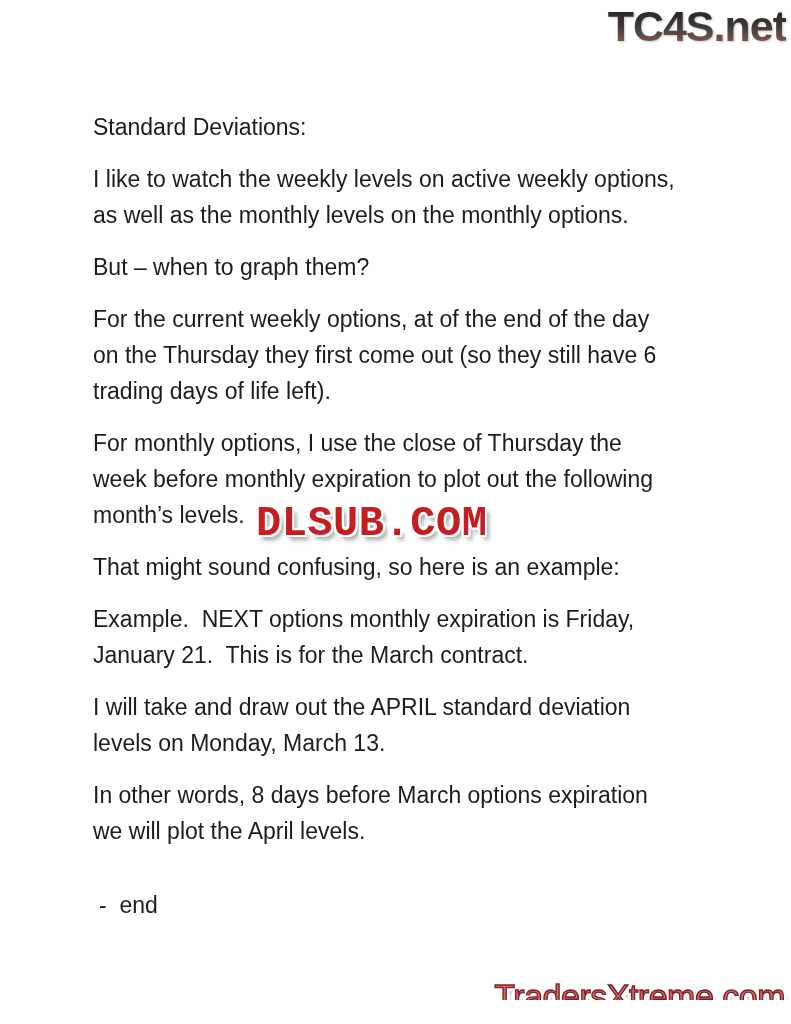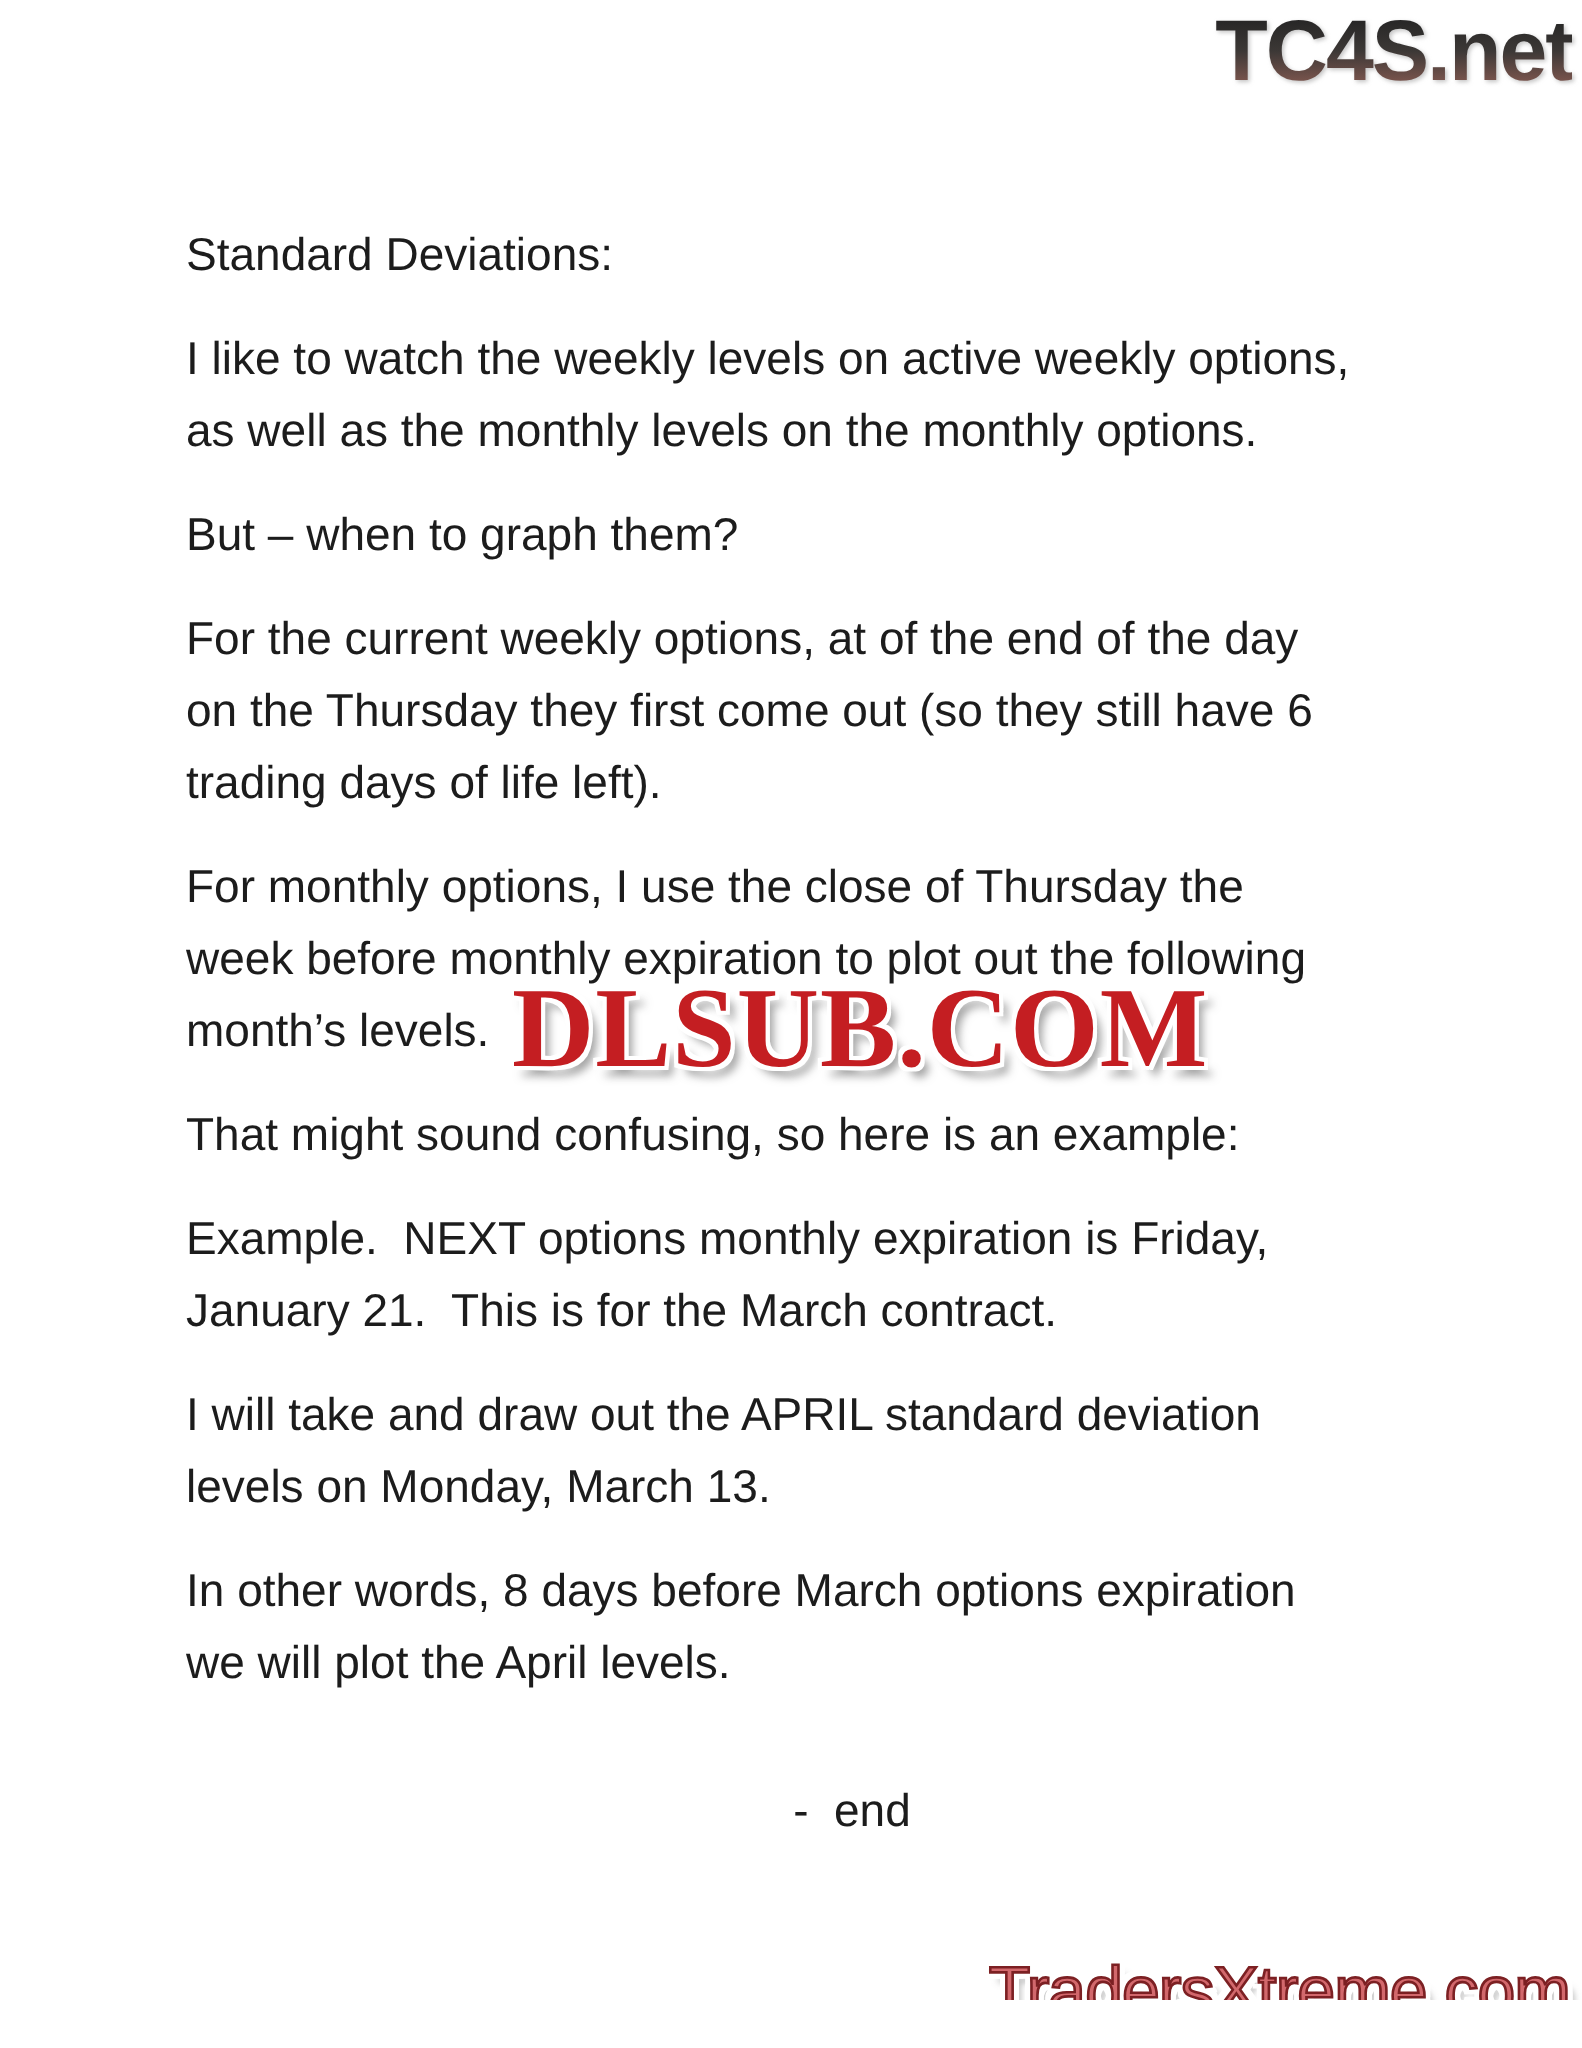"DLSUB.COM" .dlsub-watermark { font-family: Liberation Serif, serif -> Liberation Mono, monospace; font-size: 57px -> 42px; top: 482px -> 500px }
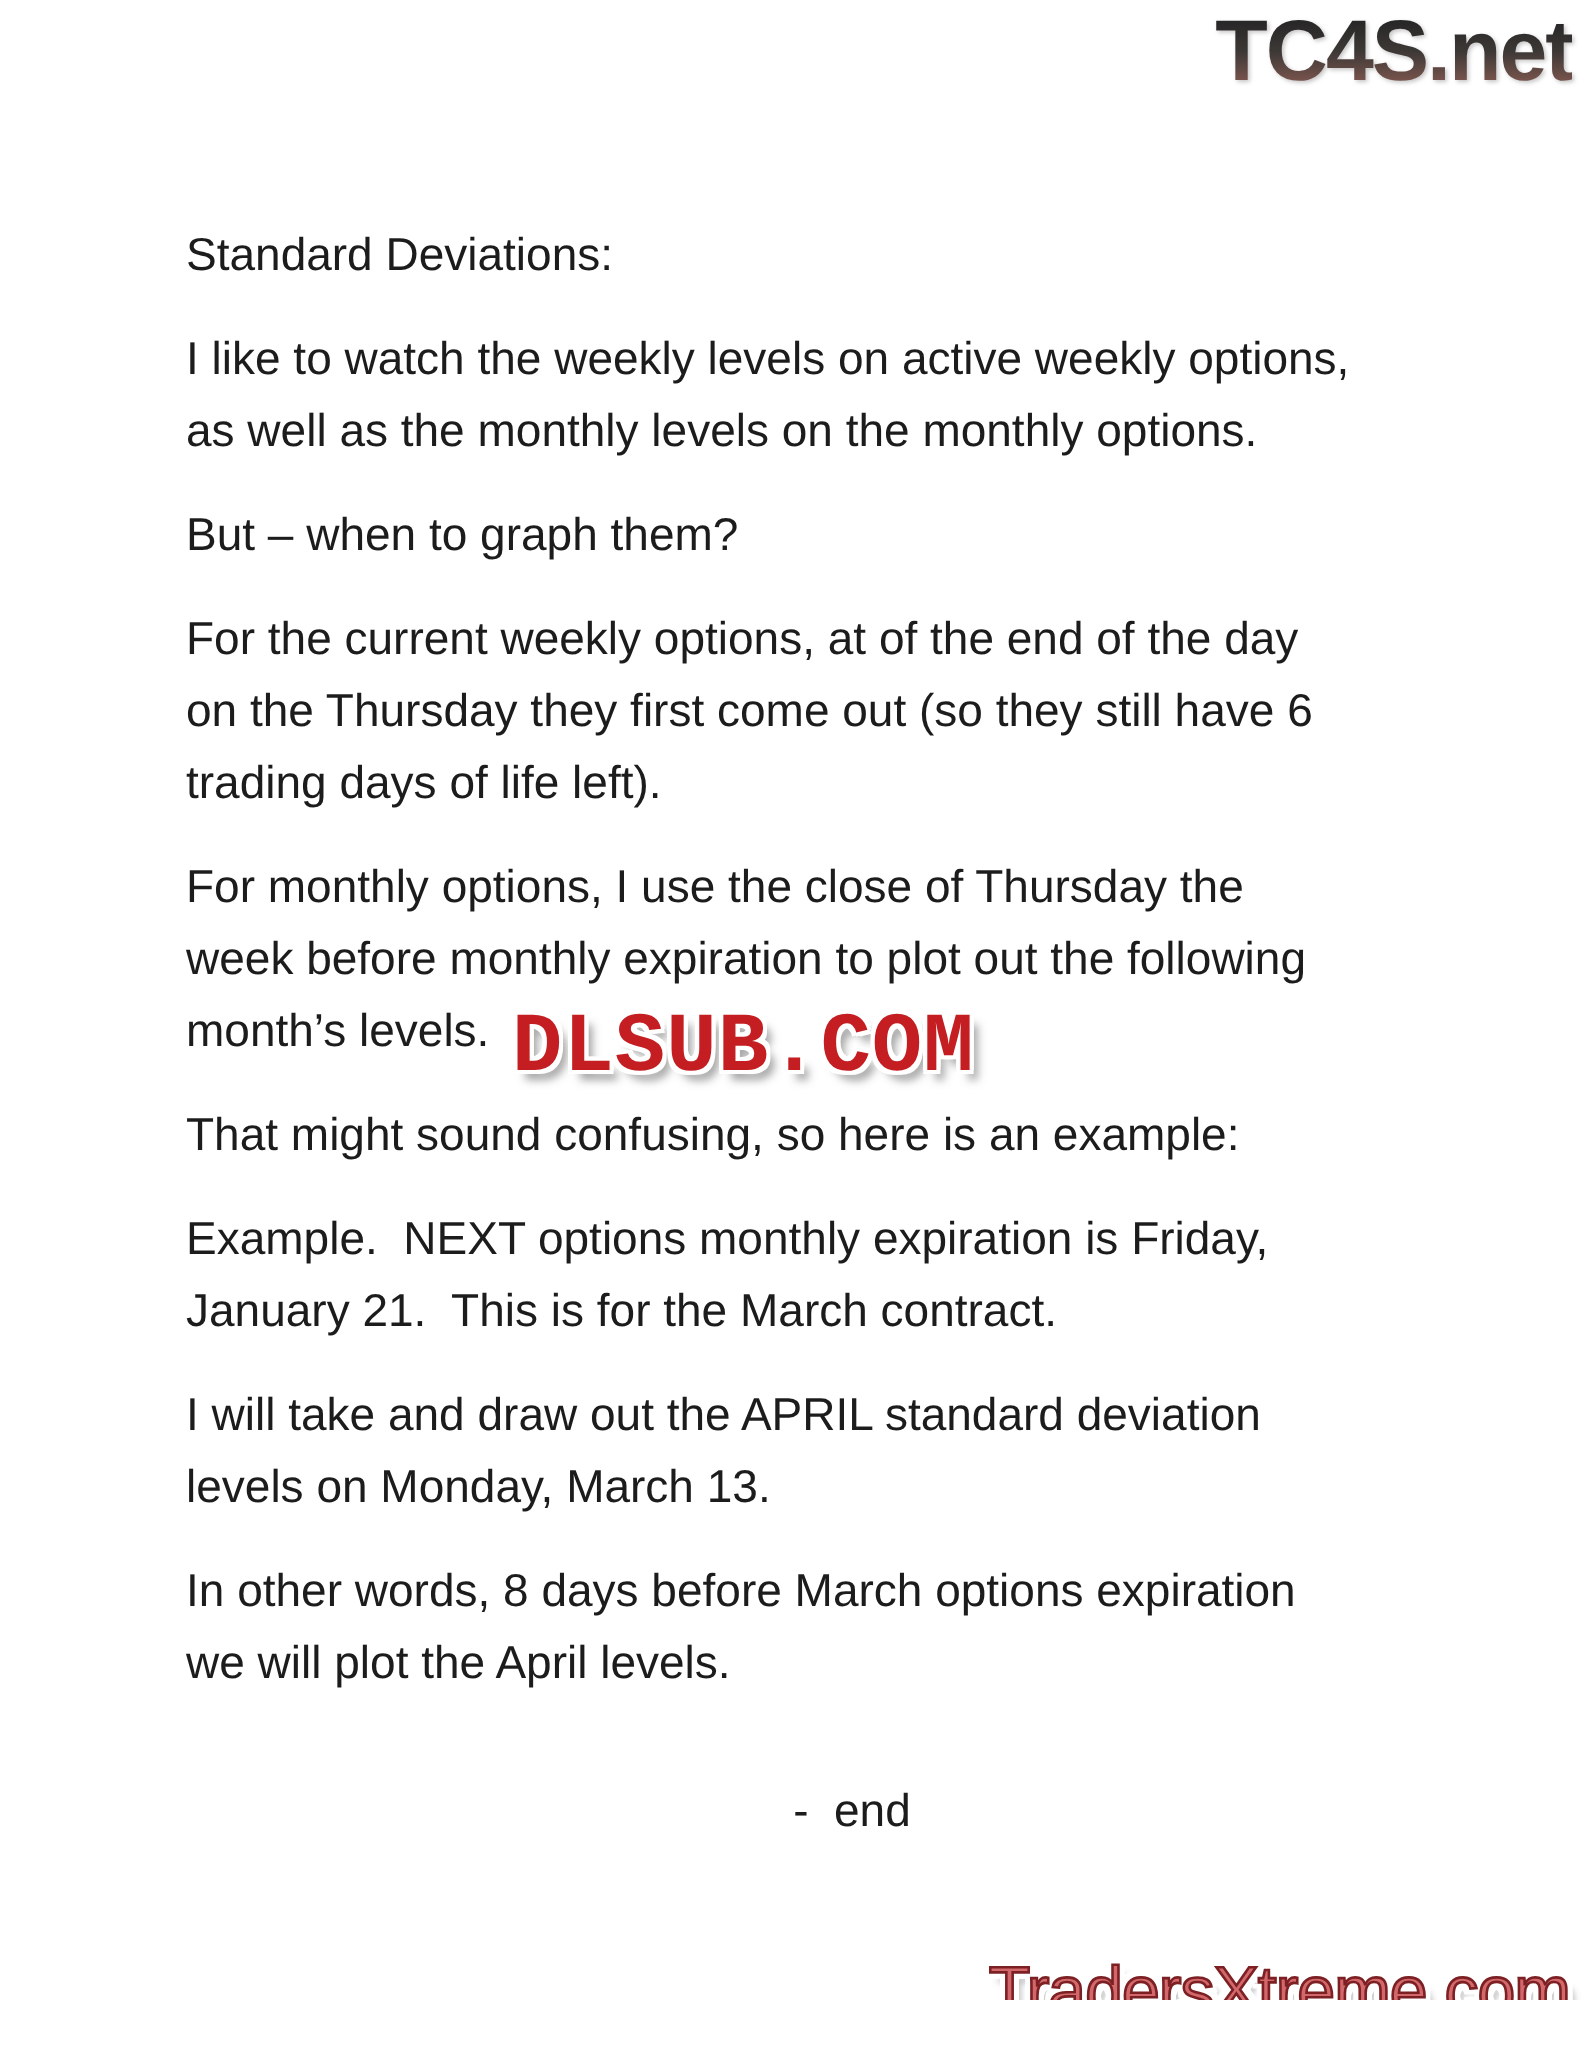"- end" .para-end { text-align: center -> none }
